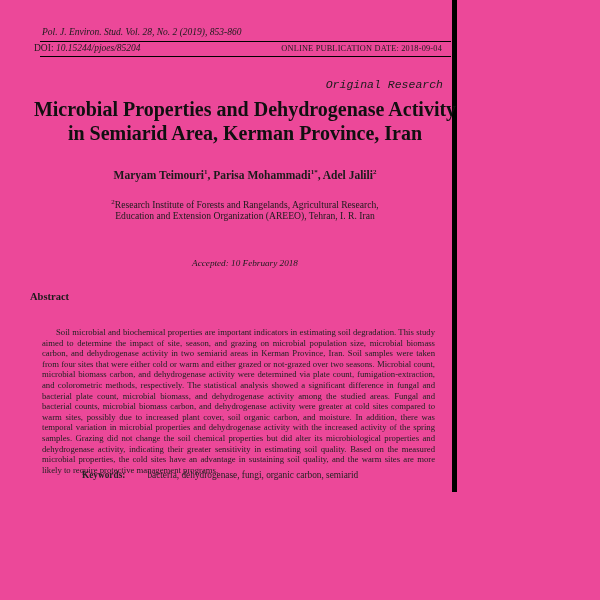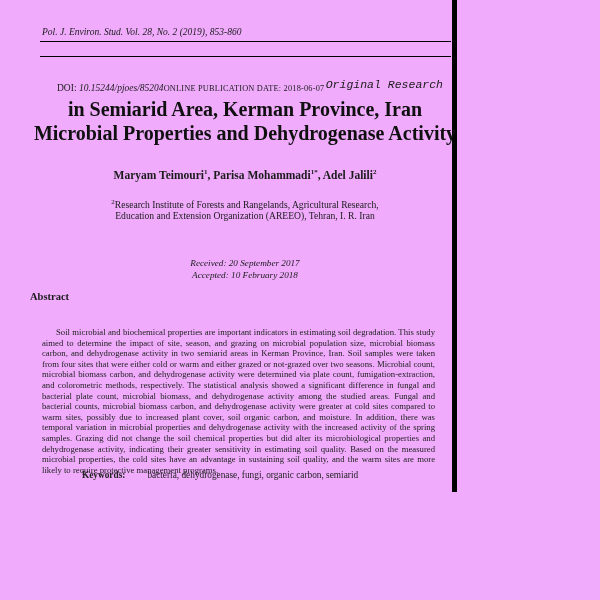"Pol. J. Environ. Stud. Vol." .canvas { background: #f0abfc -> #ec4899 }
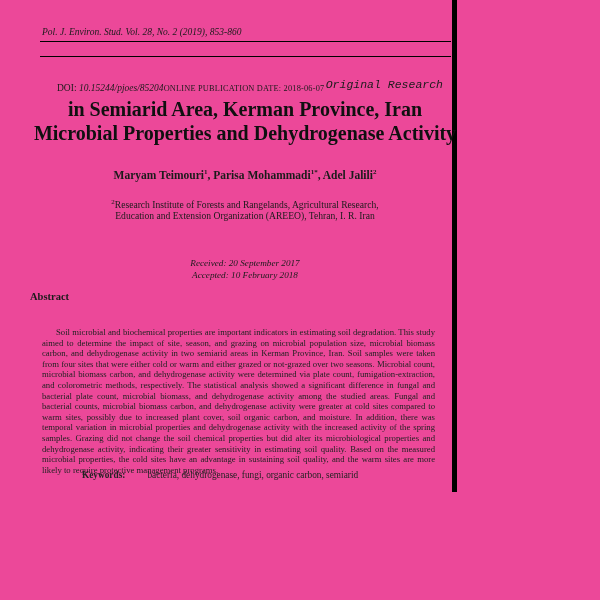"DOI: 10.15244/pjoes/85204" .doi-row { justify-content: none -> space-between; left: 57px -> 34px; margin-top: 40px -> none }
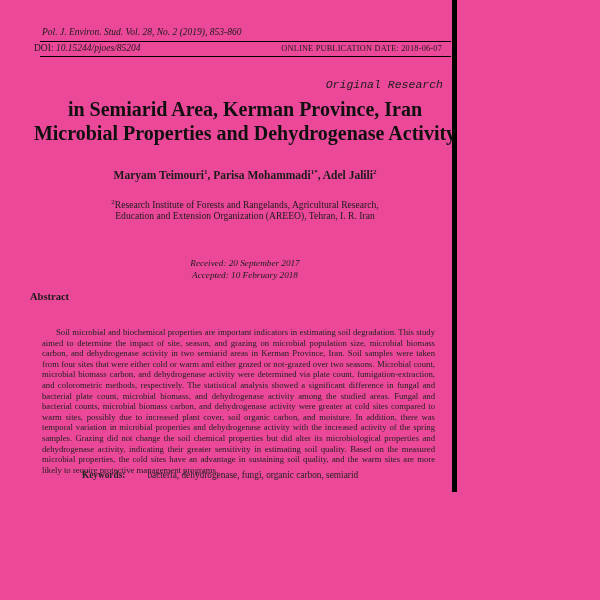"ONLINE PUBLICATION DATE: 2018-06-07" span.pub-date { text: 2018-06-07 -> 2018-09-04 }
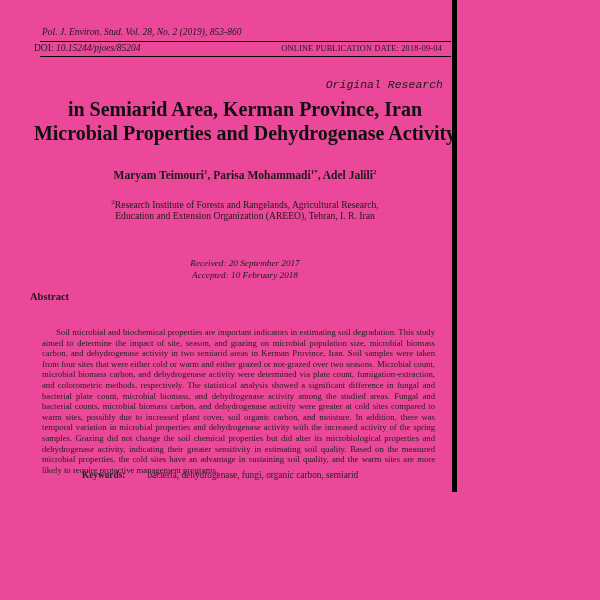"in Semiarid Area, Kerman Province," div { order: before "Microbial Properties and Dehydrogenase" -> after "Microbial Properties and Dehydrogenase" }
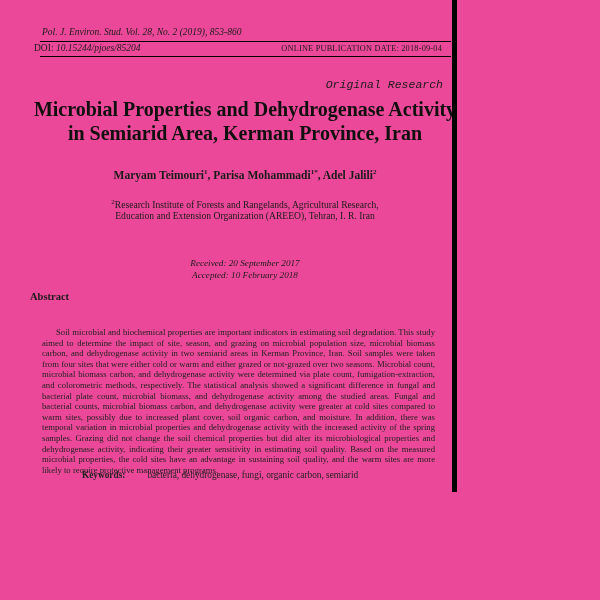"Received: 20 September 2017" div { html: <div>Received: 20 September 2017</div> -> none }
